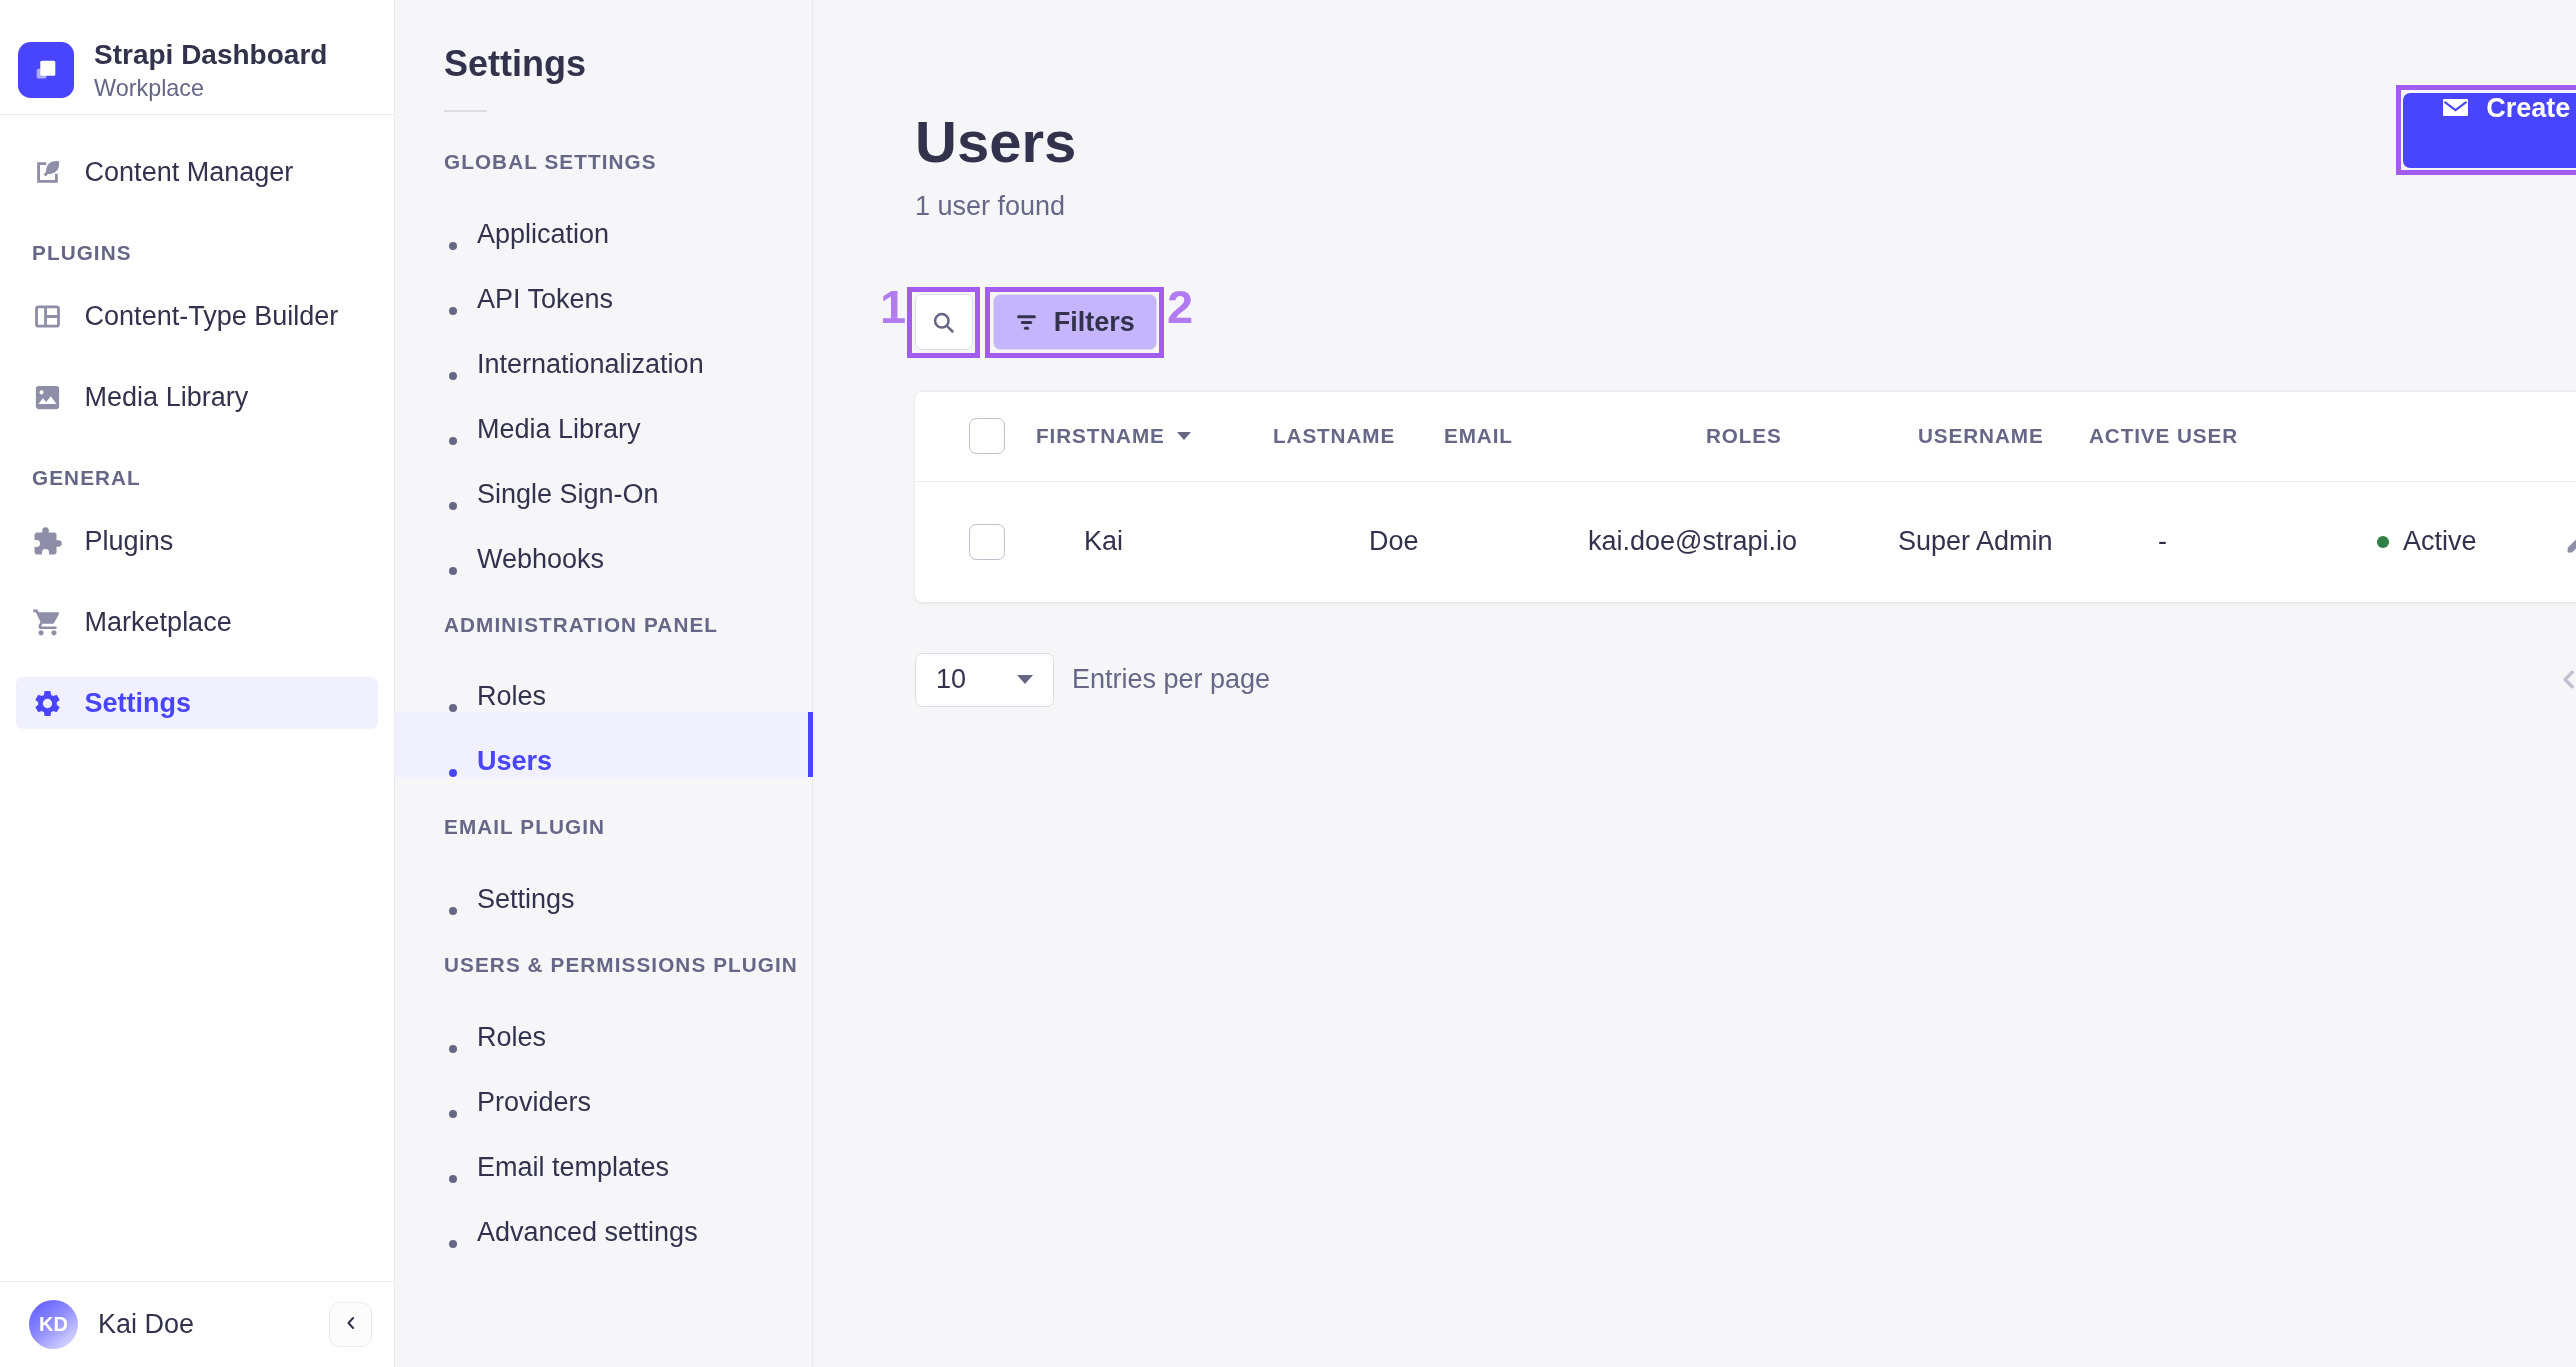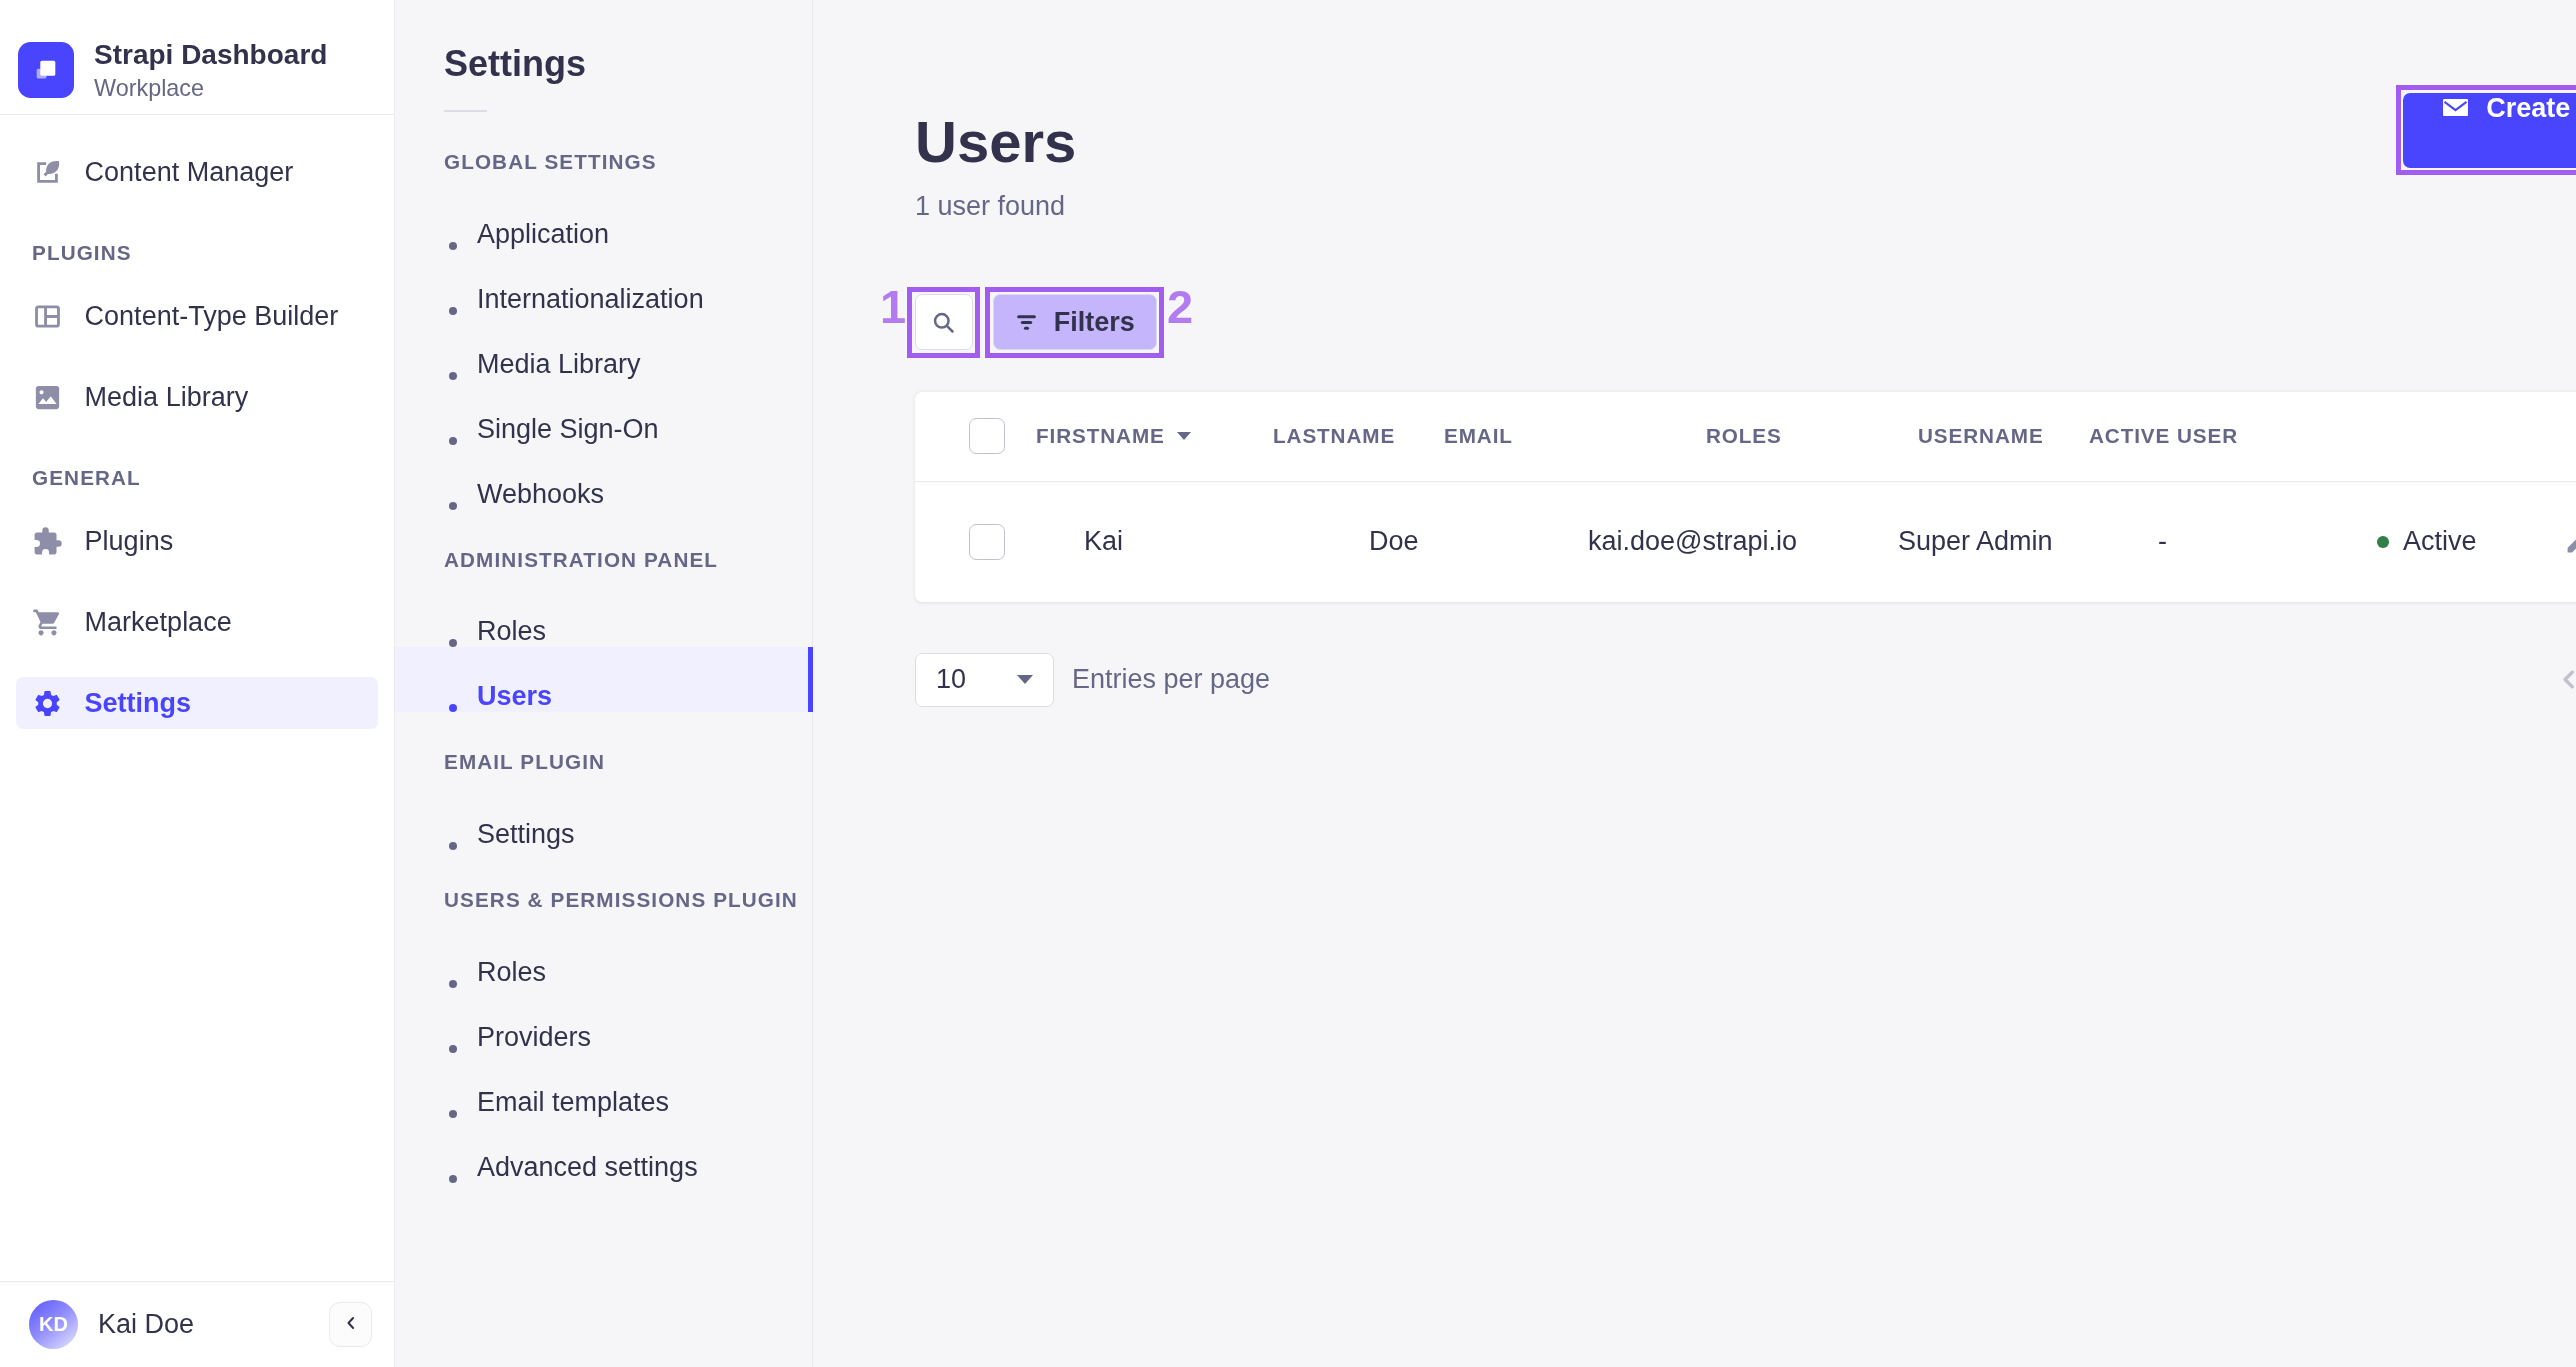"API Tokens" div.sn-item { html: none -> <div> <span></span> <span>API Tokens</span> </div> }
